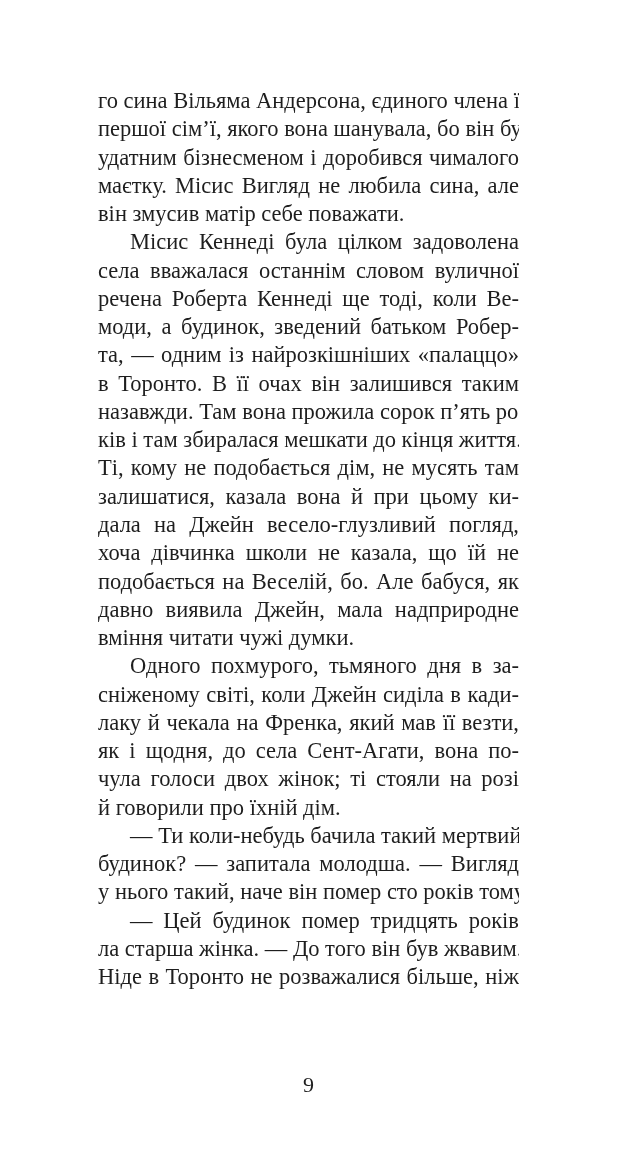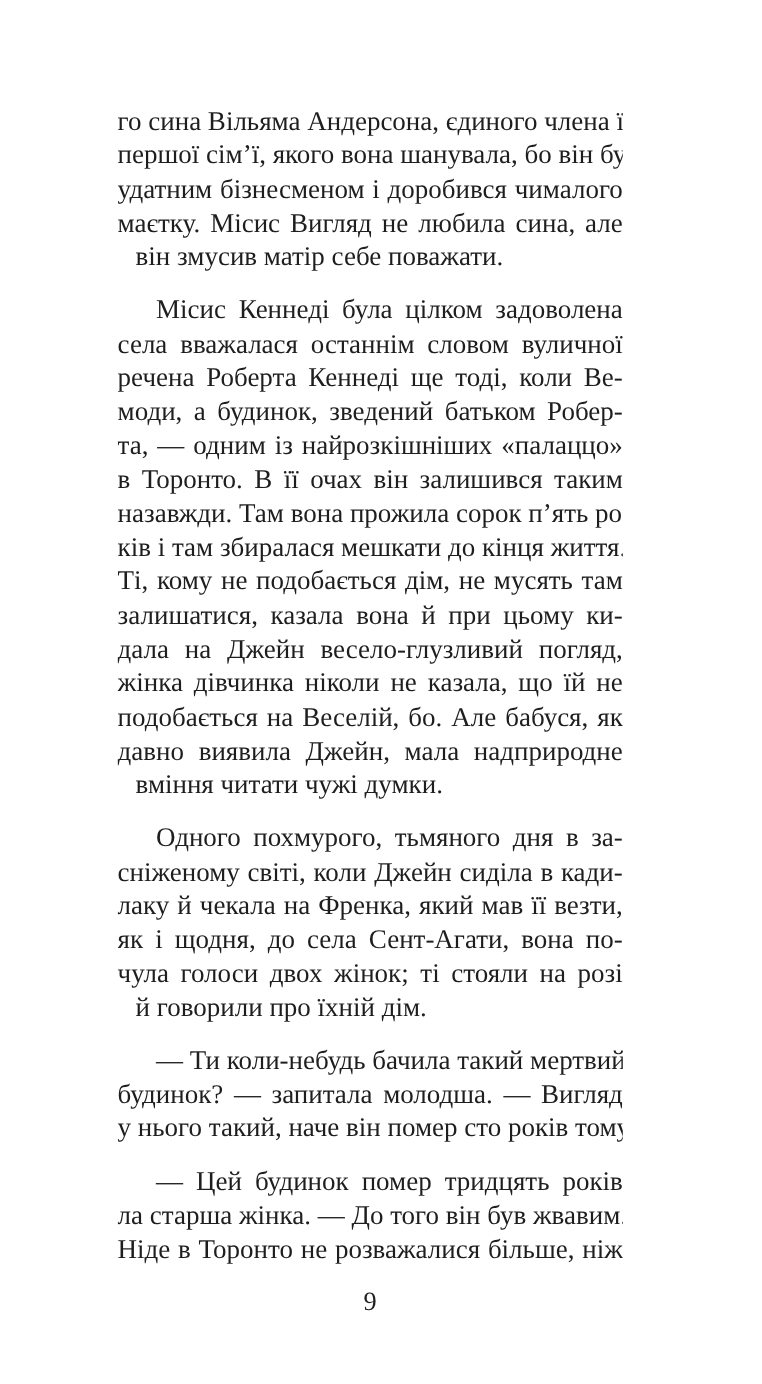"він змусив матір себе поважати." .line.last { margin-left: 15px -> none }
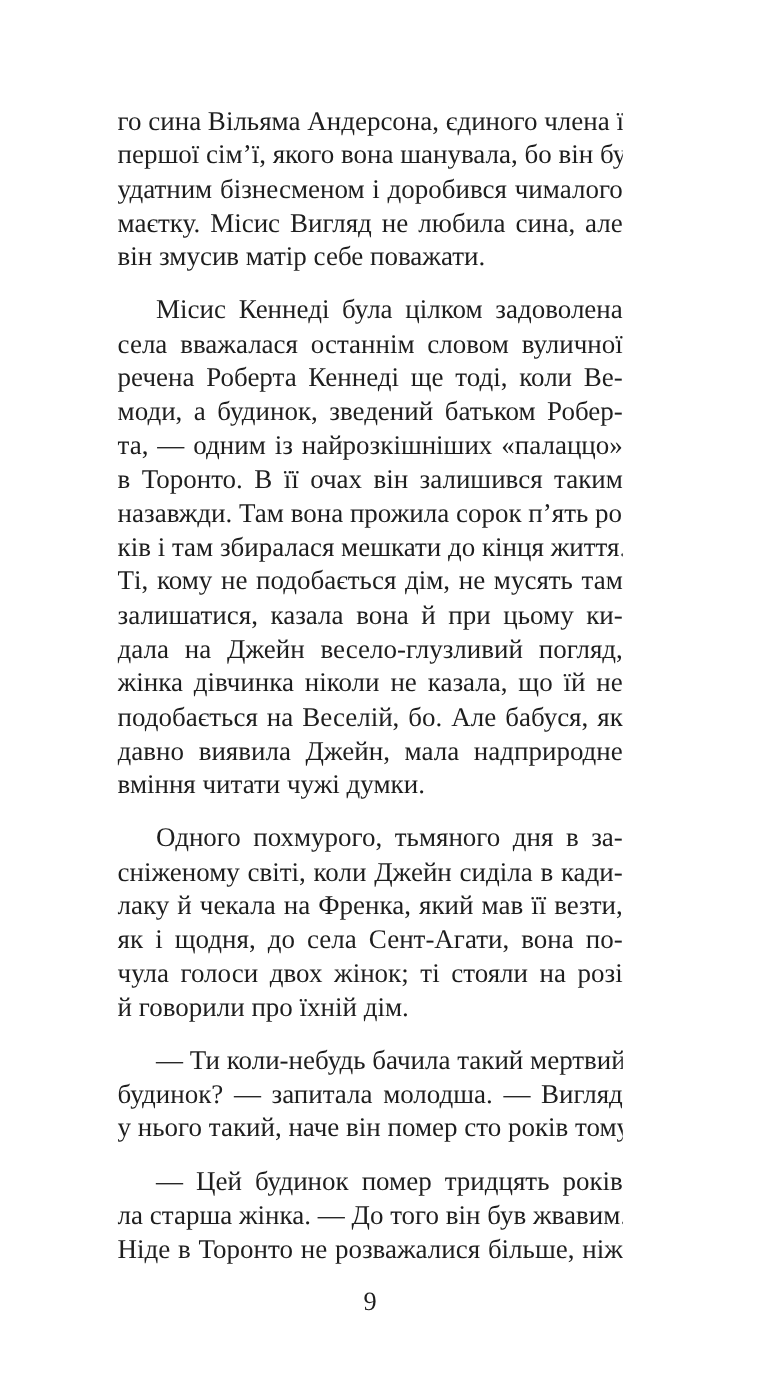"Місис Кеннеді була цілком задоволена" .line.indent { margin-top: 16px -> none }
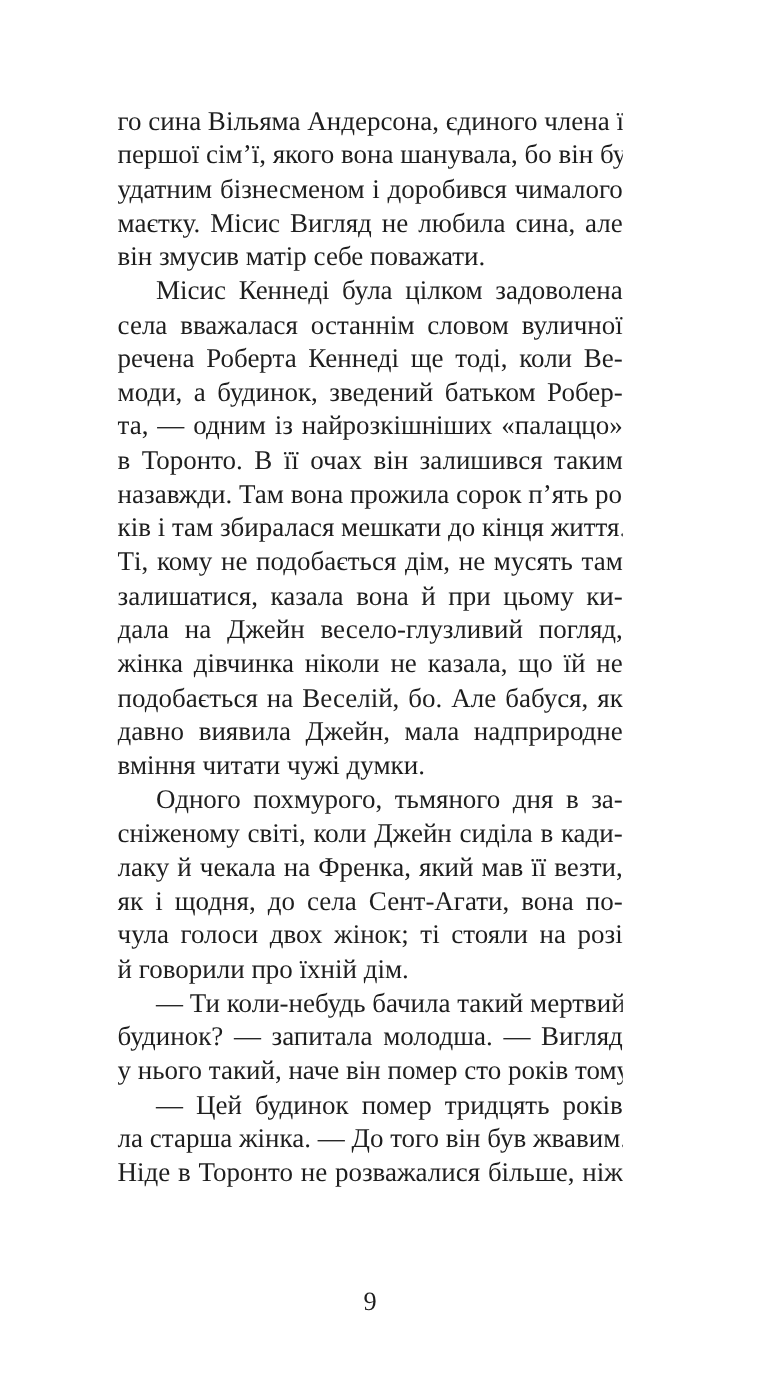"жінка дівчинка ніколи не казала," span.line { text: жінка дівчинка ніколи -> хоча дівчинка школи }
